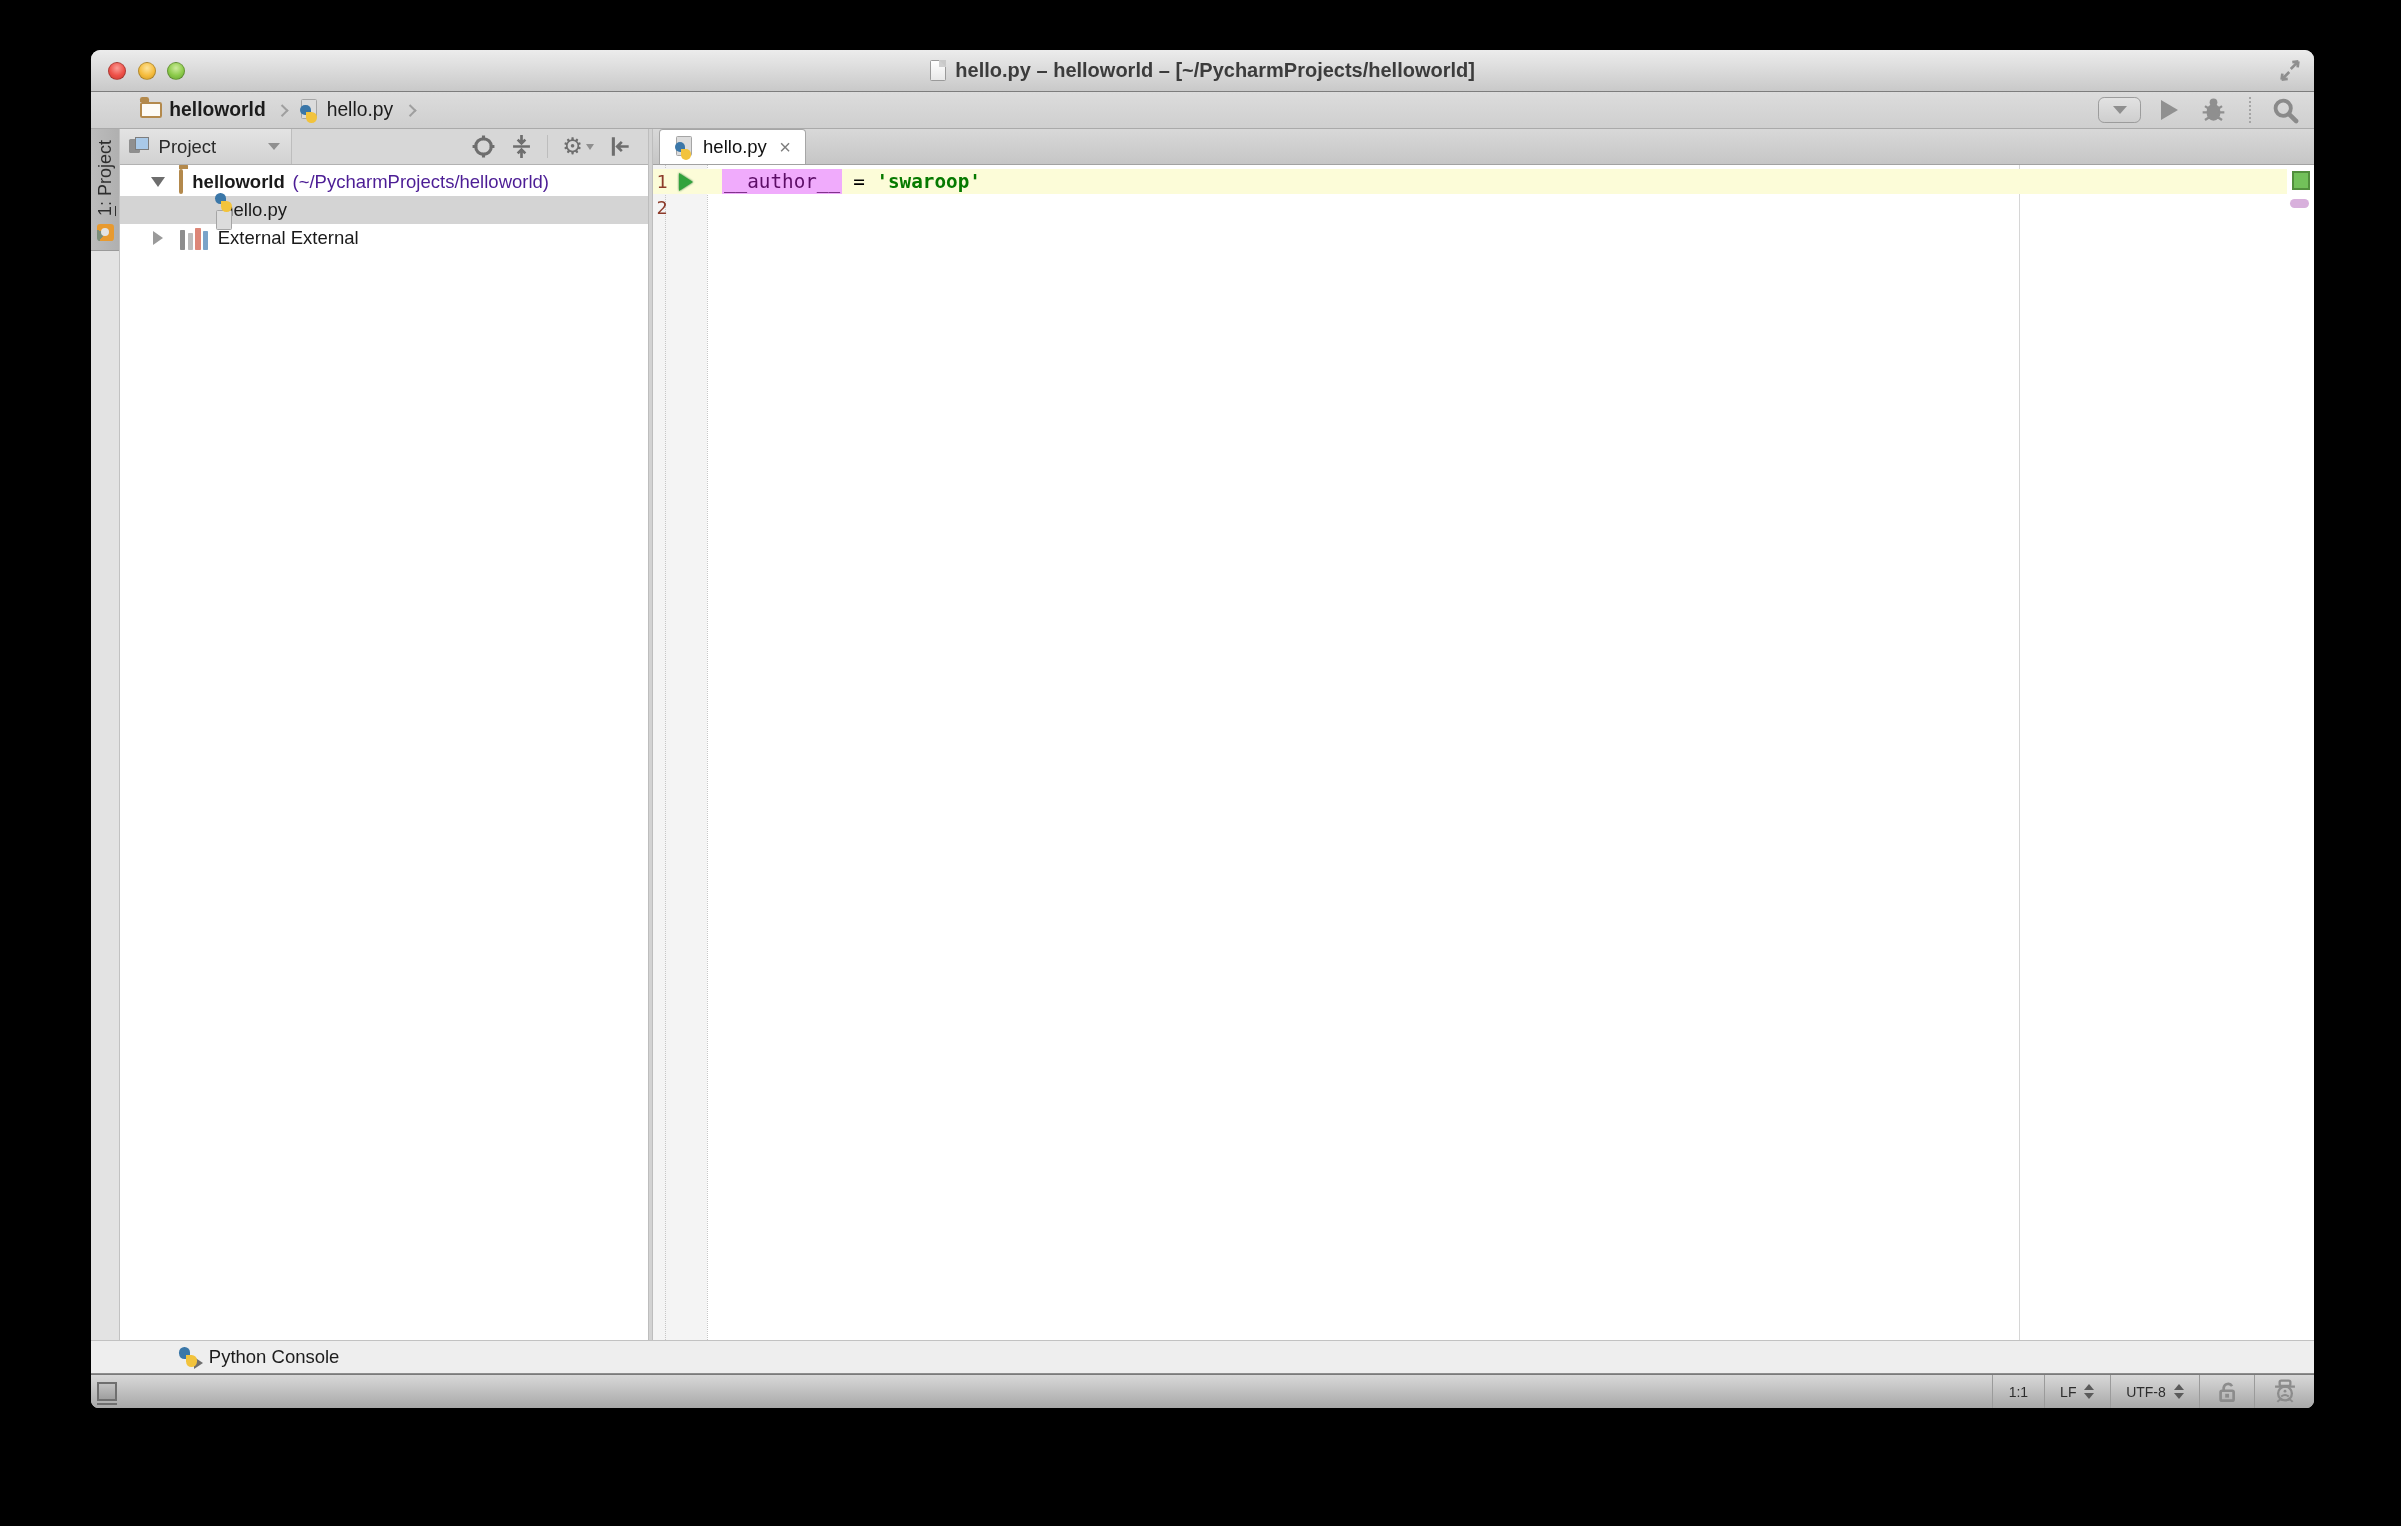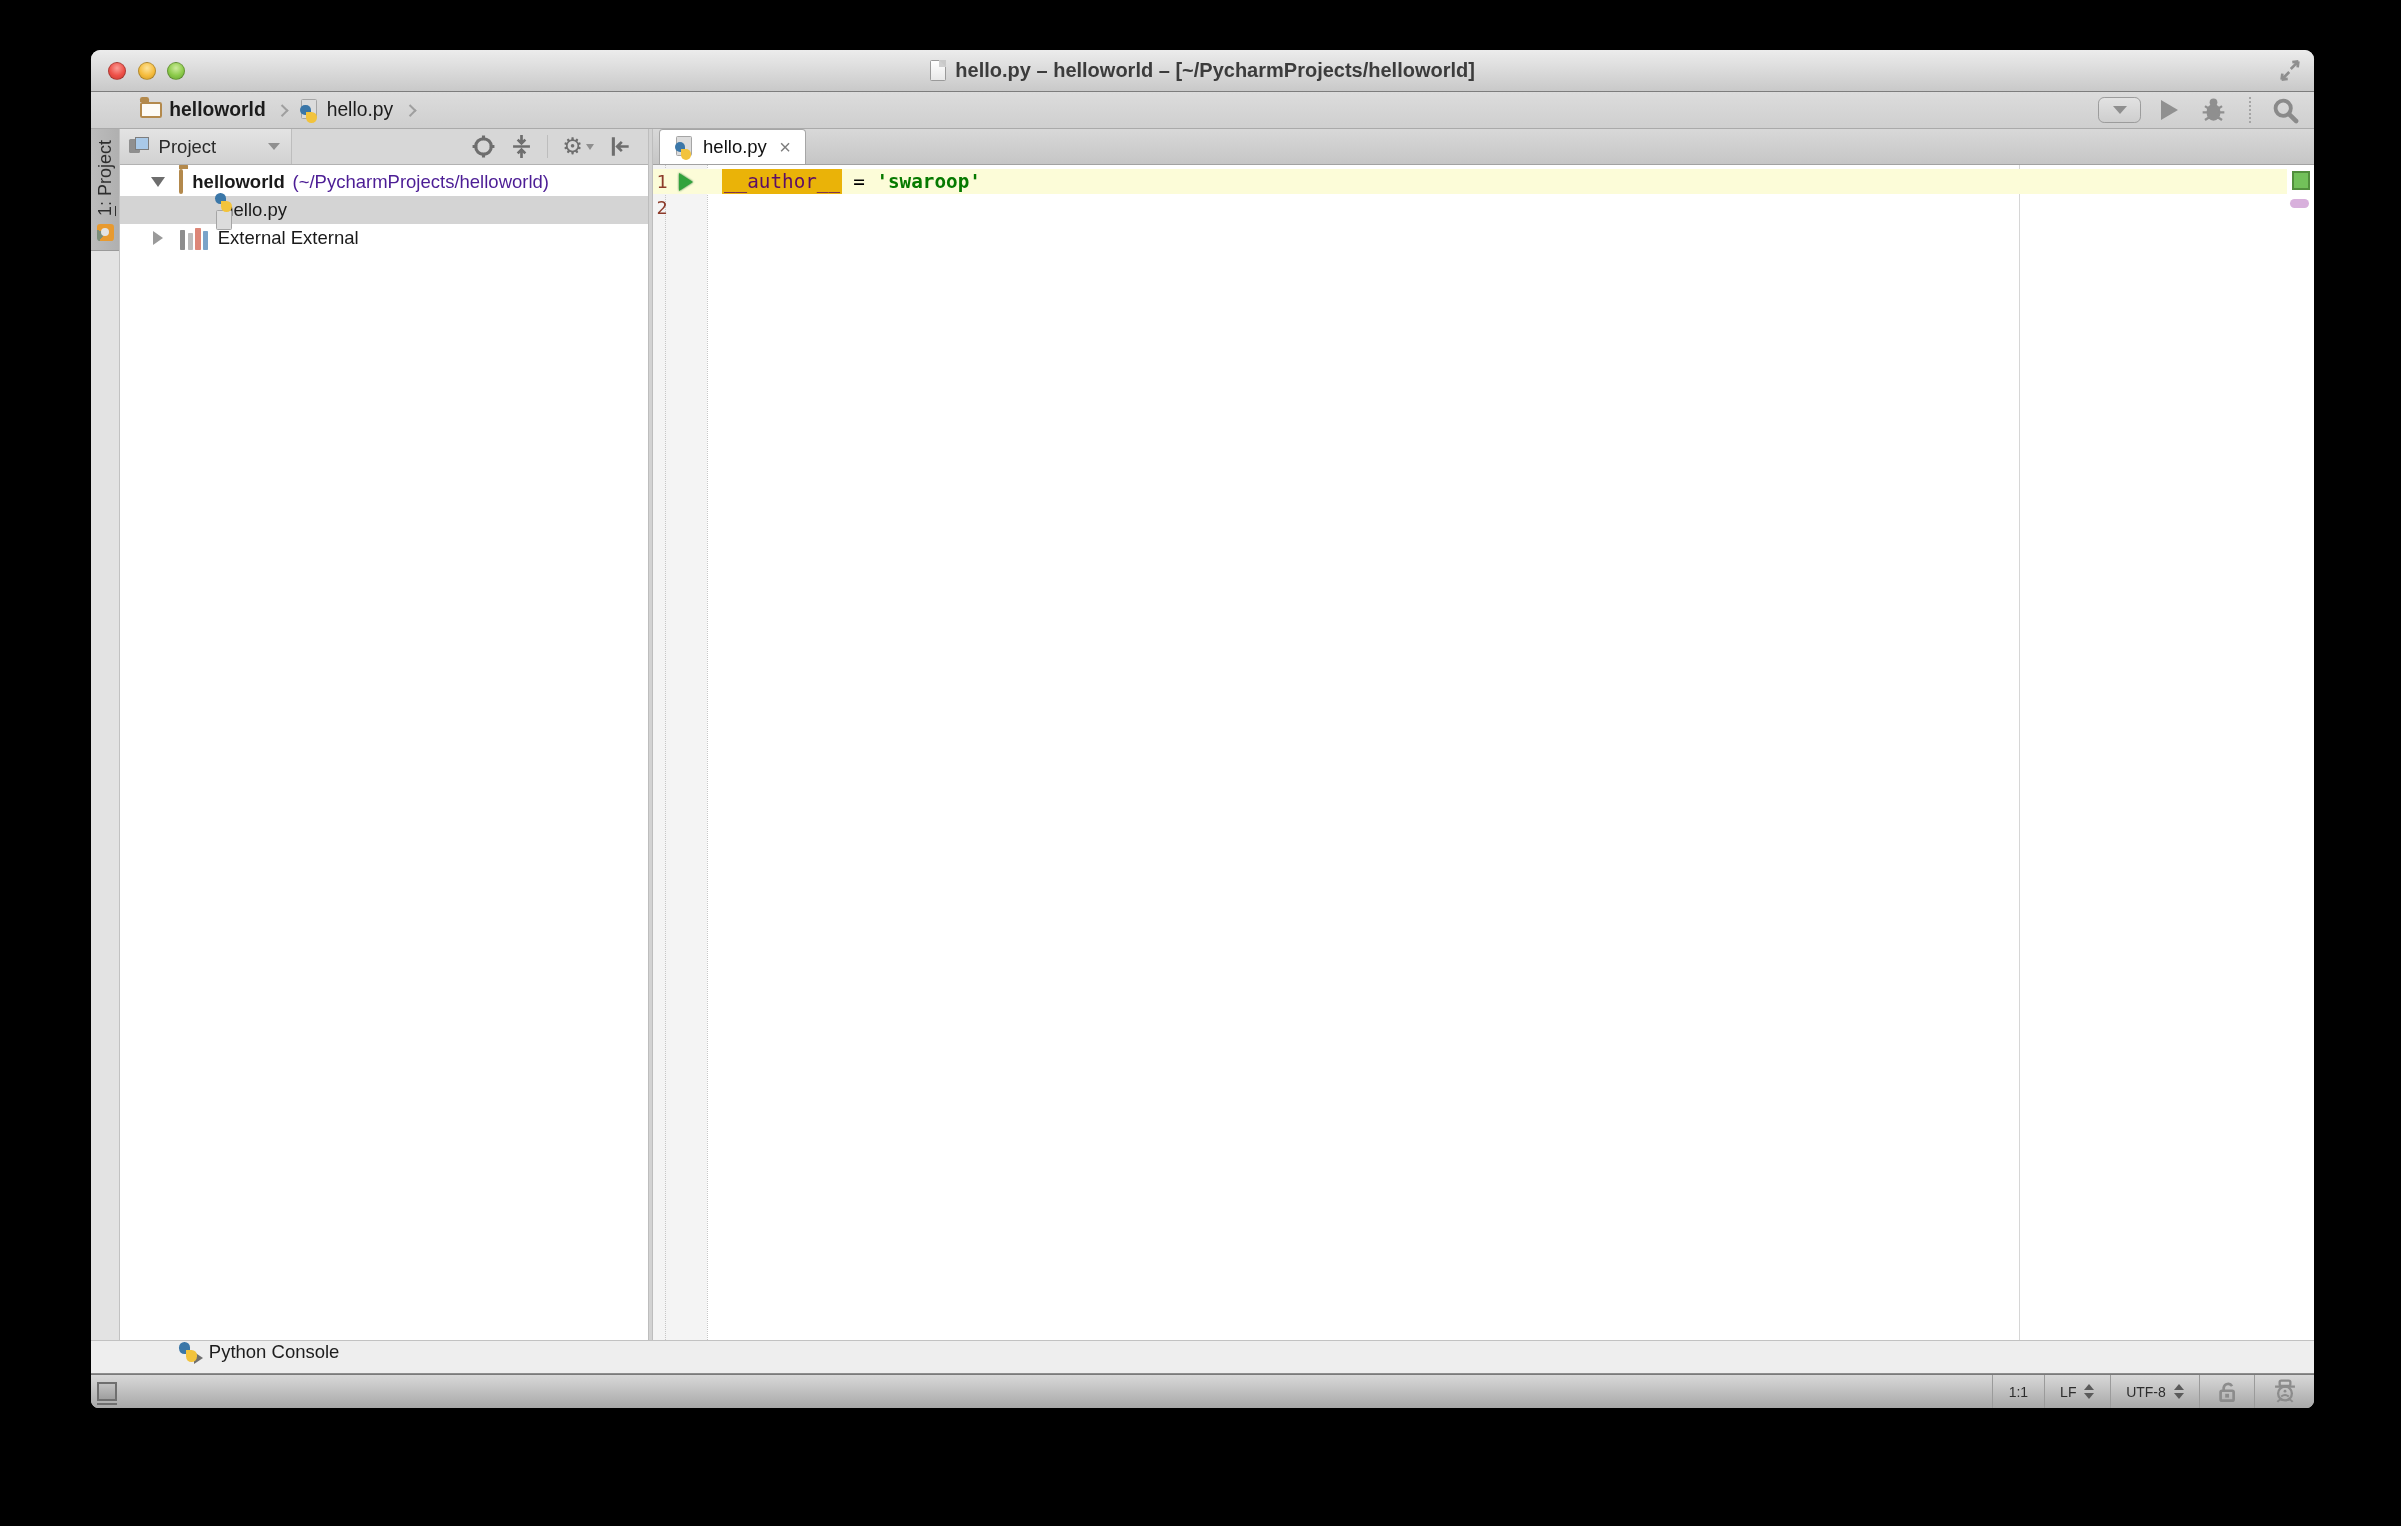"__author__" .tok-dunder { background: #eab308 -> #f0abfc }
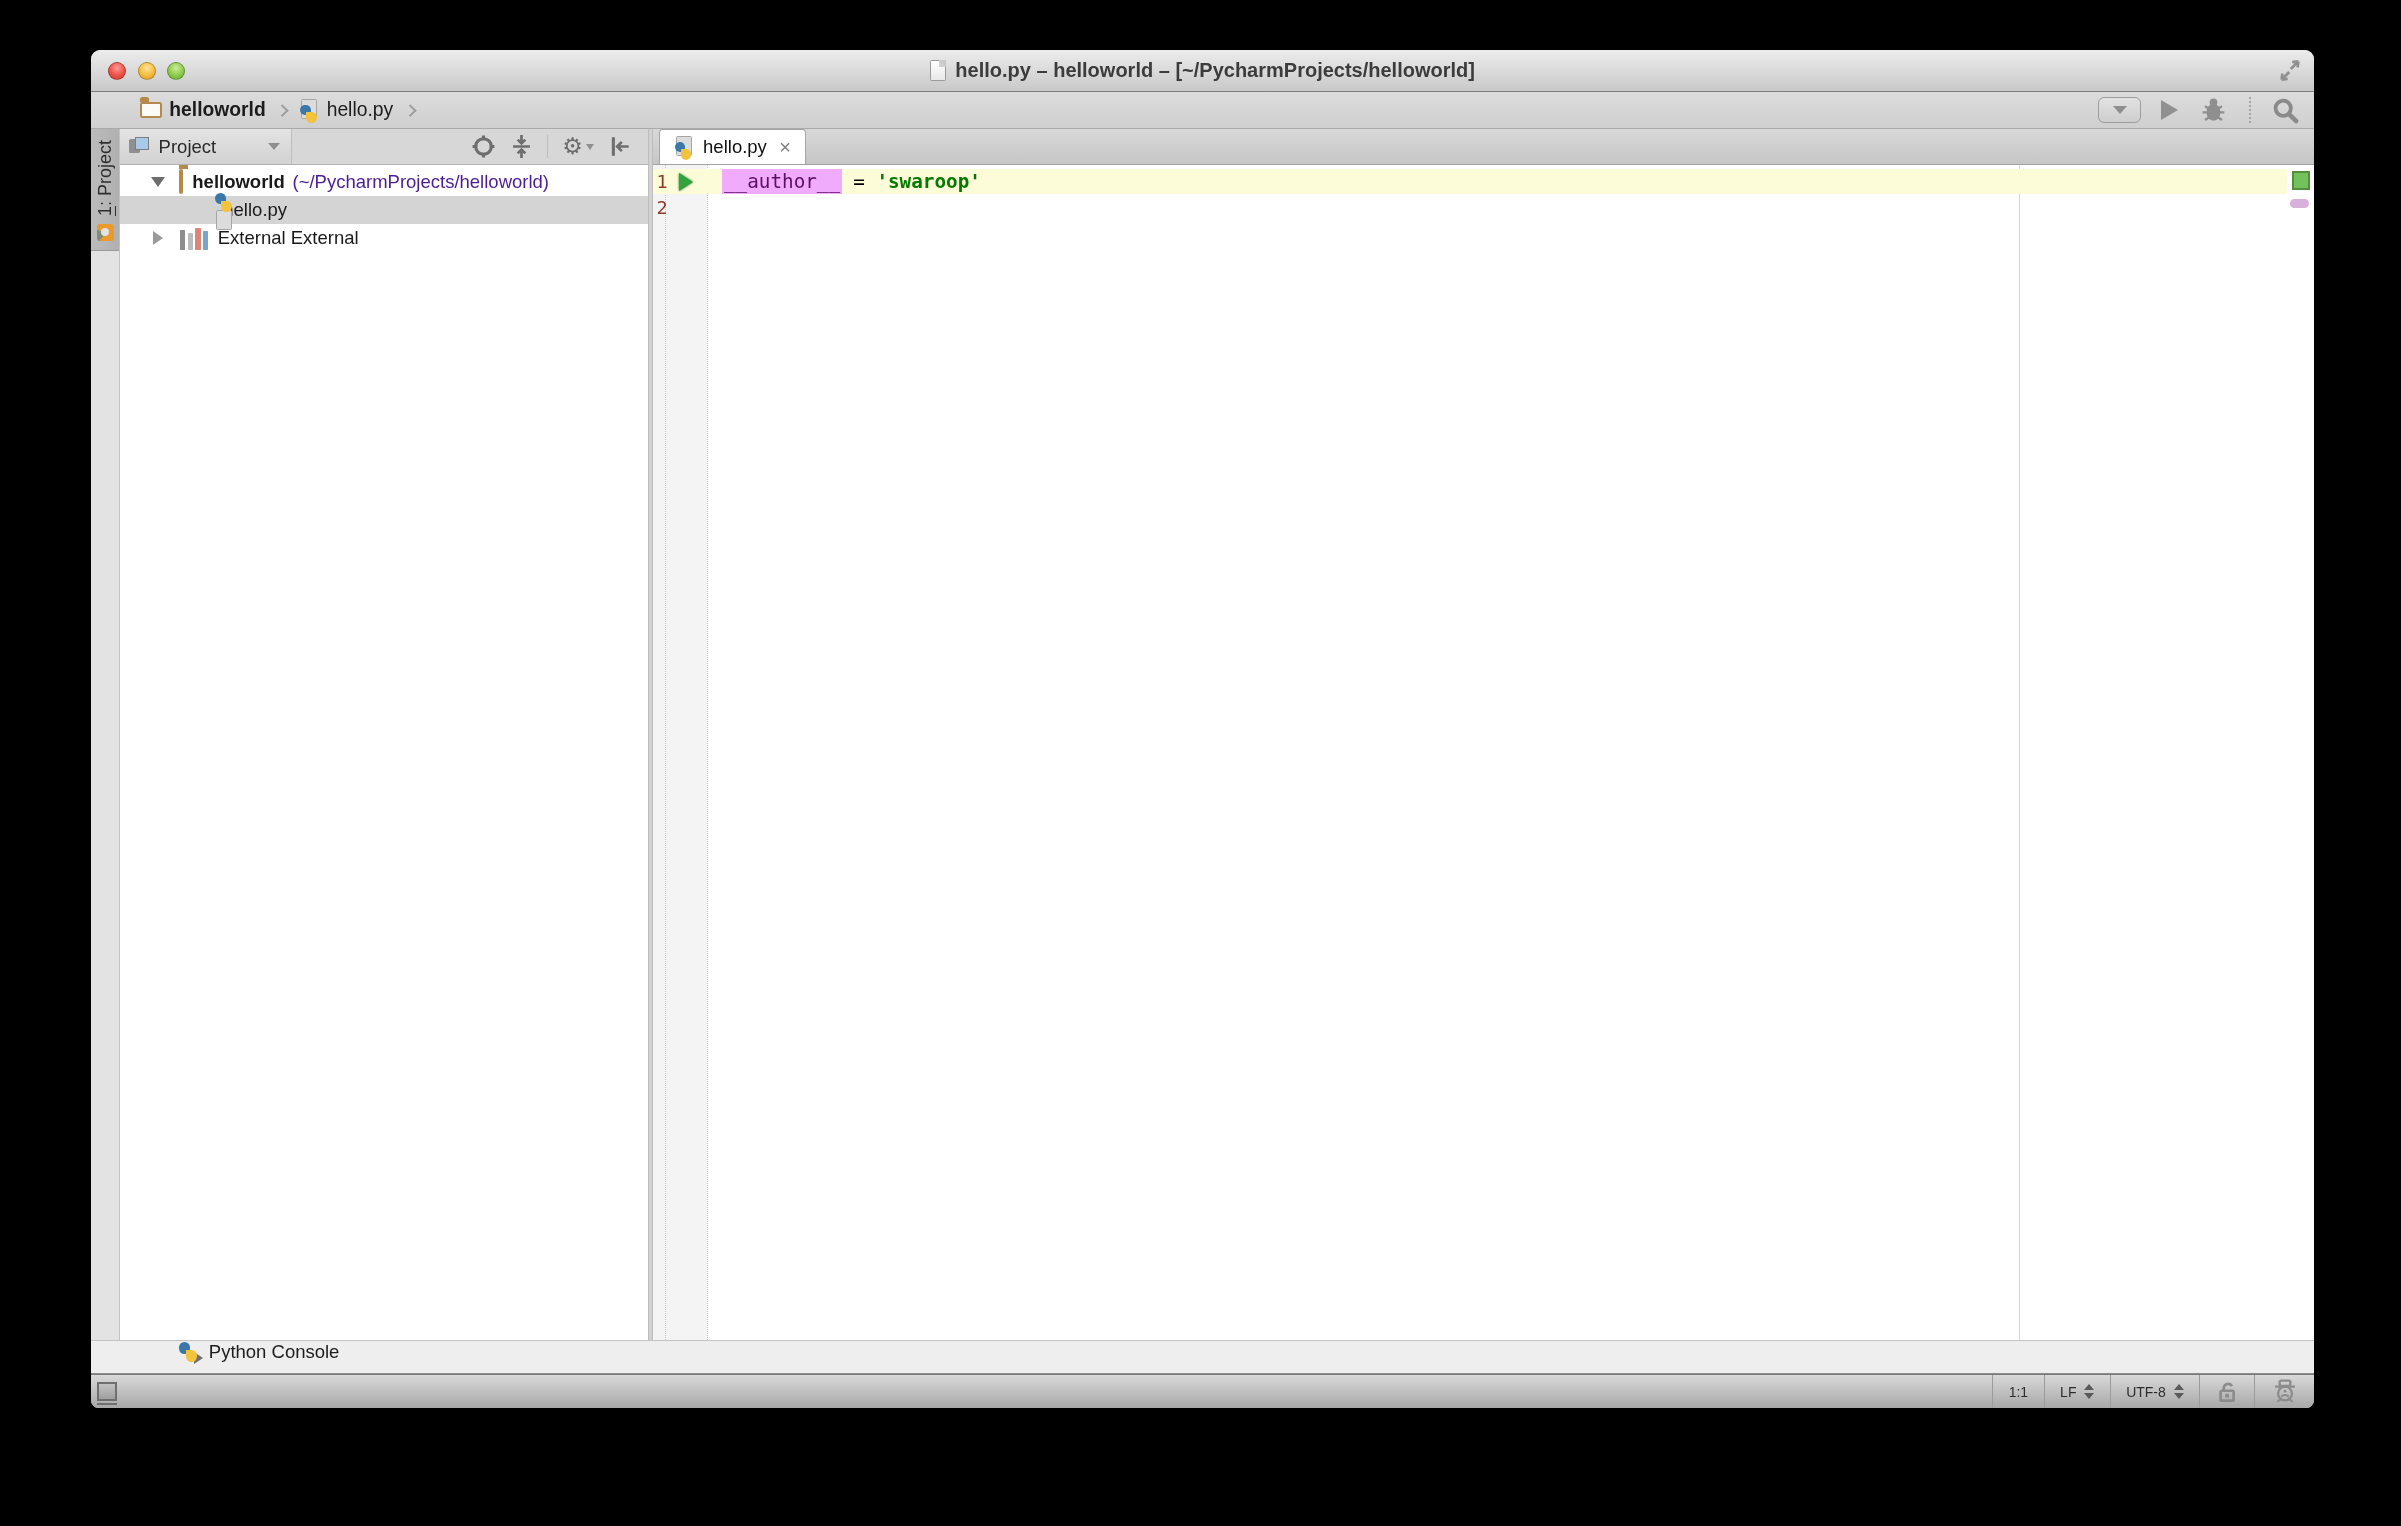"Python Console" .consolebar { align-items: flex-start -> center }
